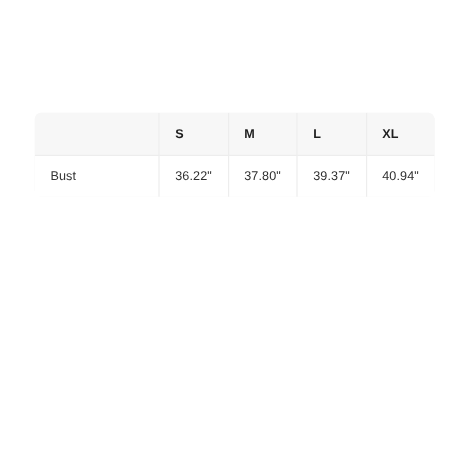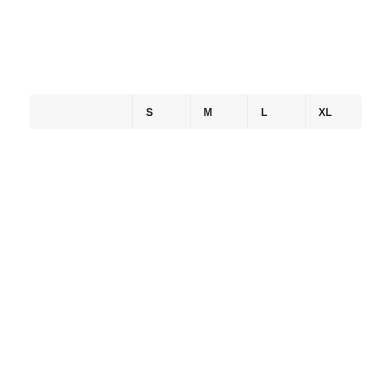"Bust" tr { html: none -> <tr> <td>Bust</td> <td>36.22"</td> <td>37.80"</td> <td>39.37"</td> <td>40.94"</td> </tr> }
